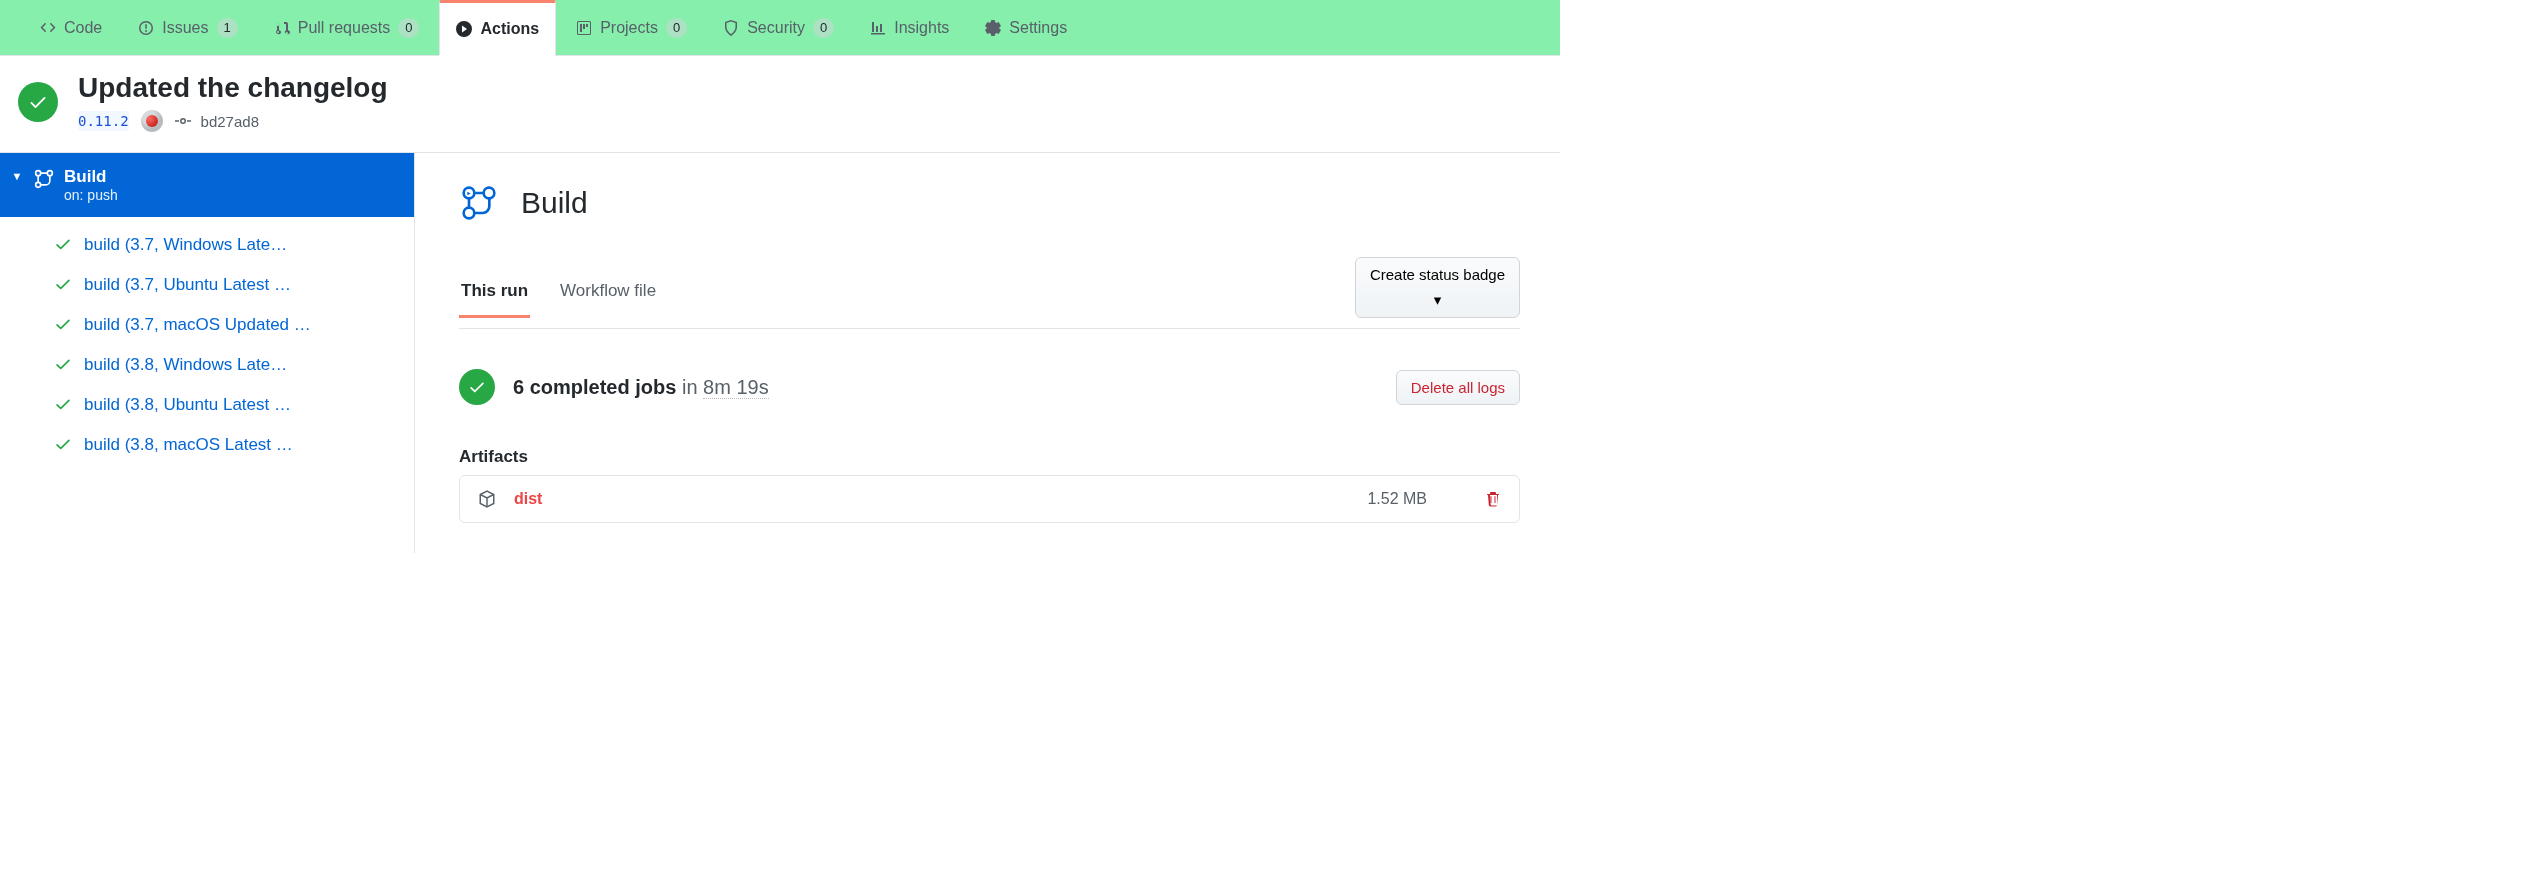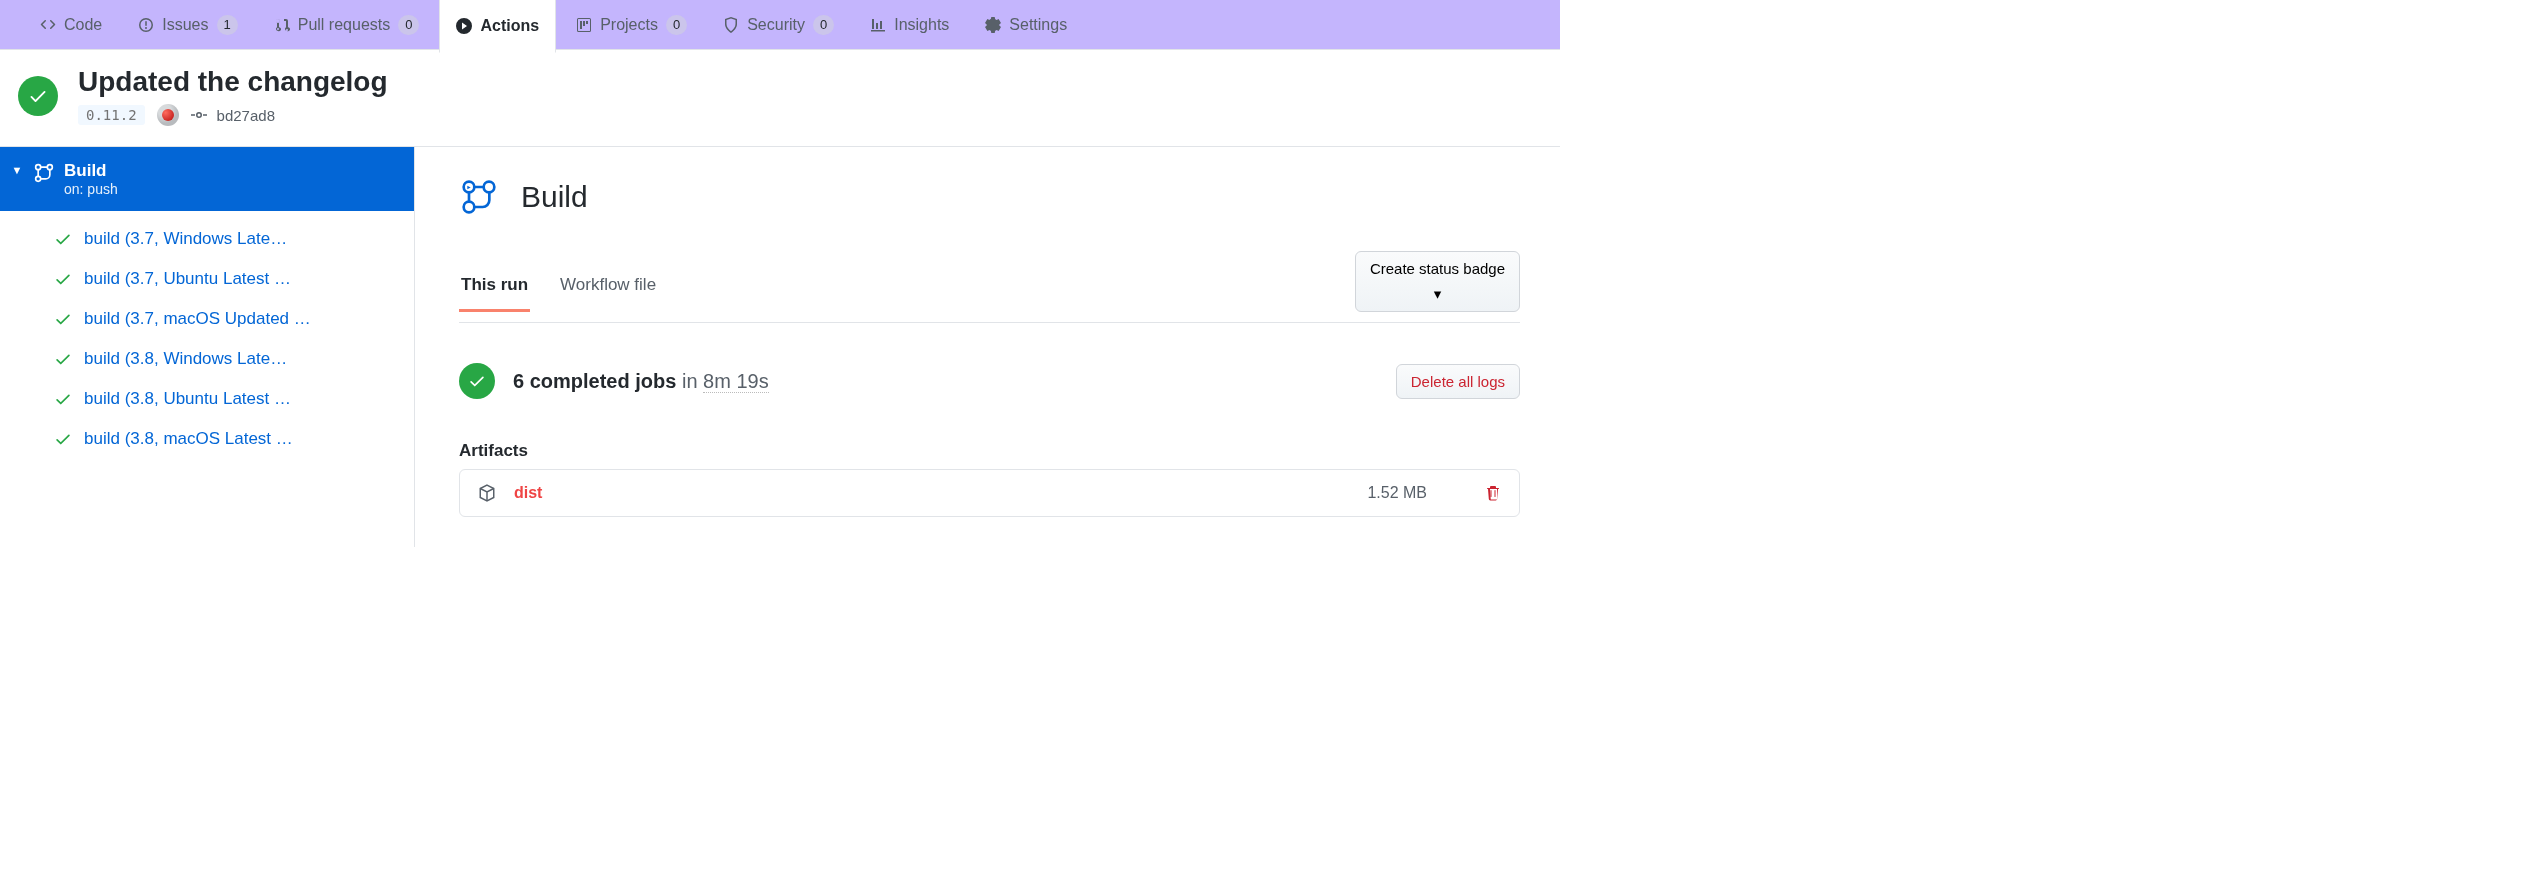"Code" .repo-tabs { background: #c4b5fd -> #86efac; height: 50px -> 56px }
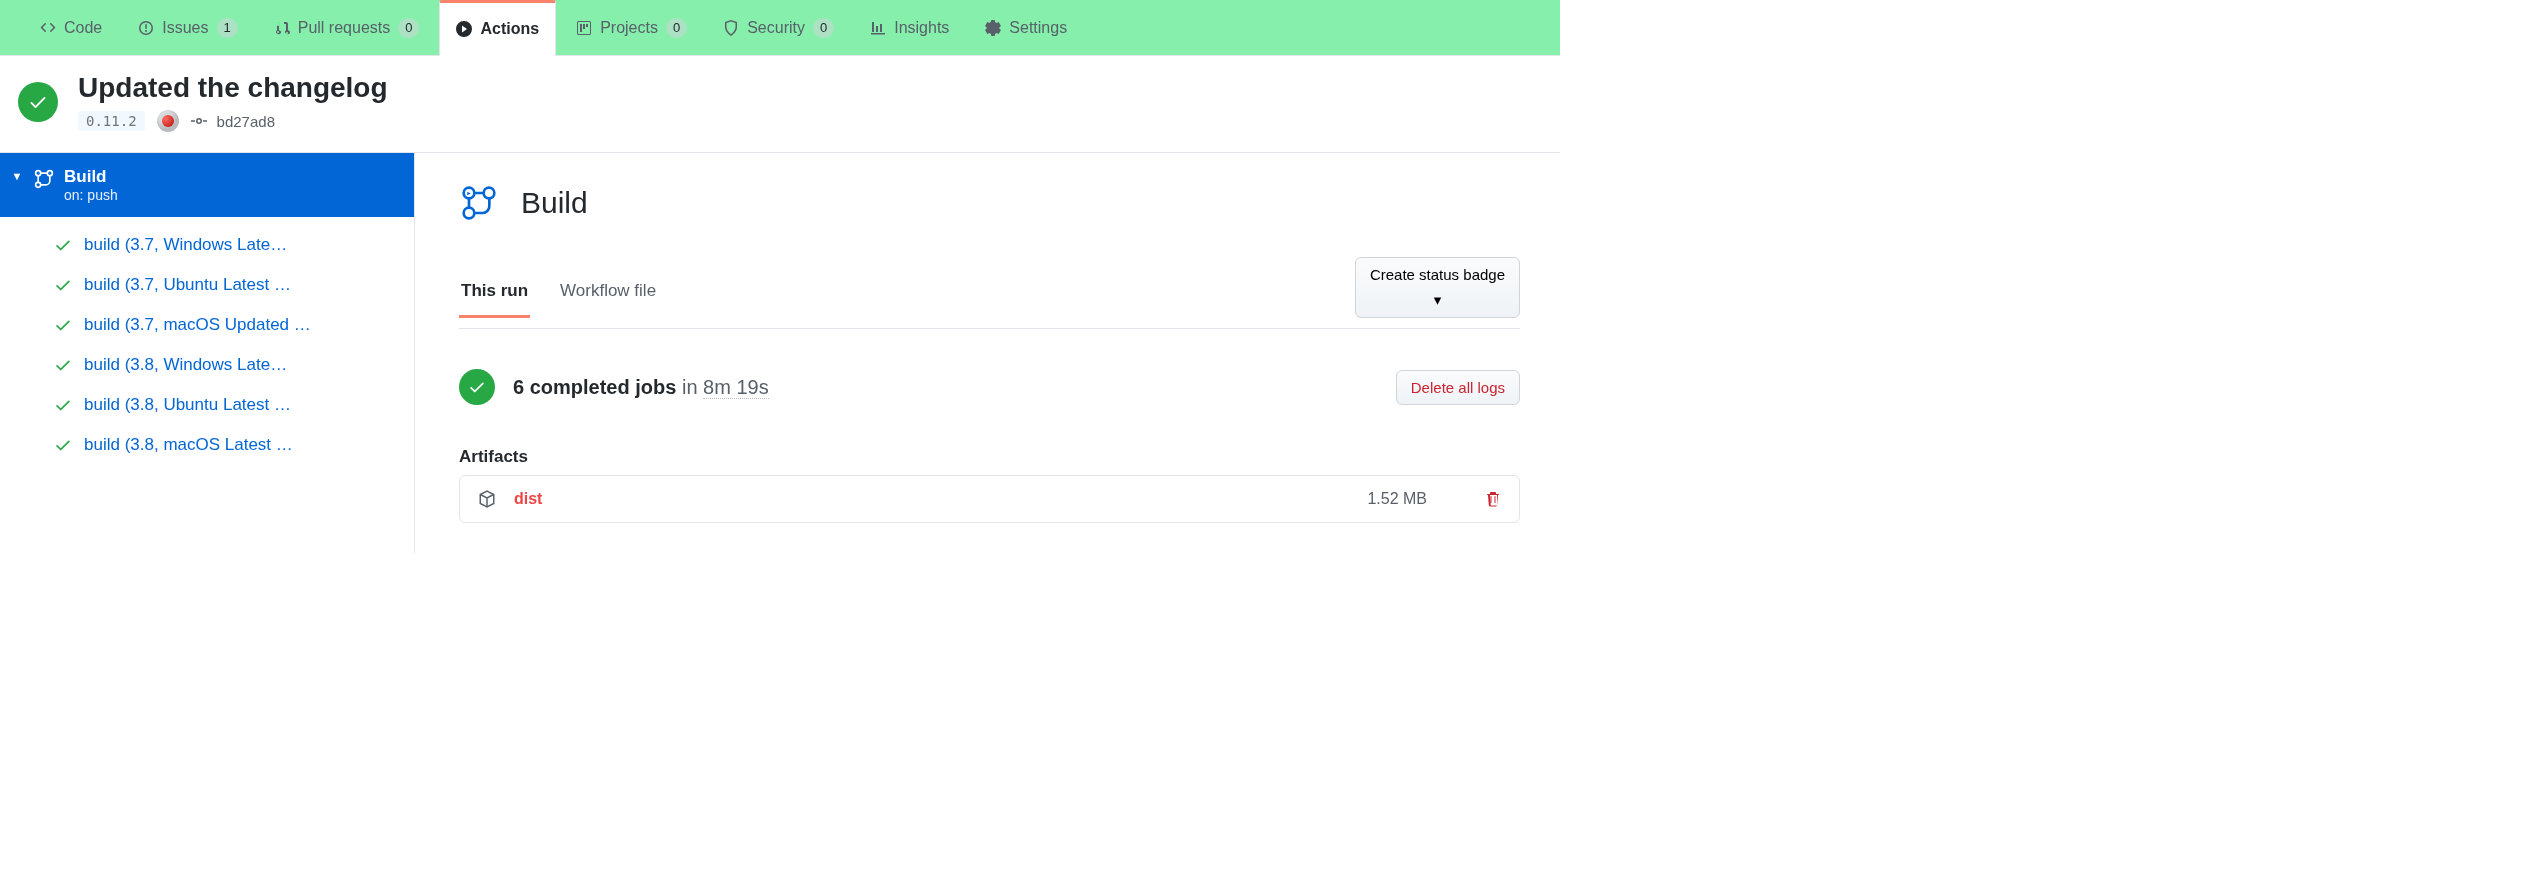"0.11.2" .tag-label { color: #737373 -> #1d4ed8; padding: 2px 8px -> 2px 0 }
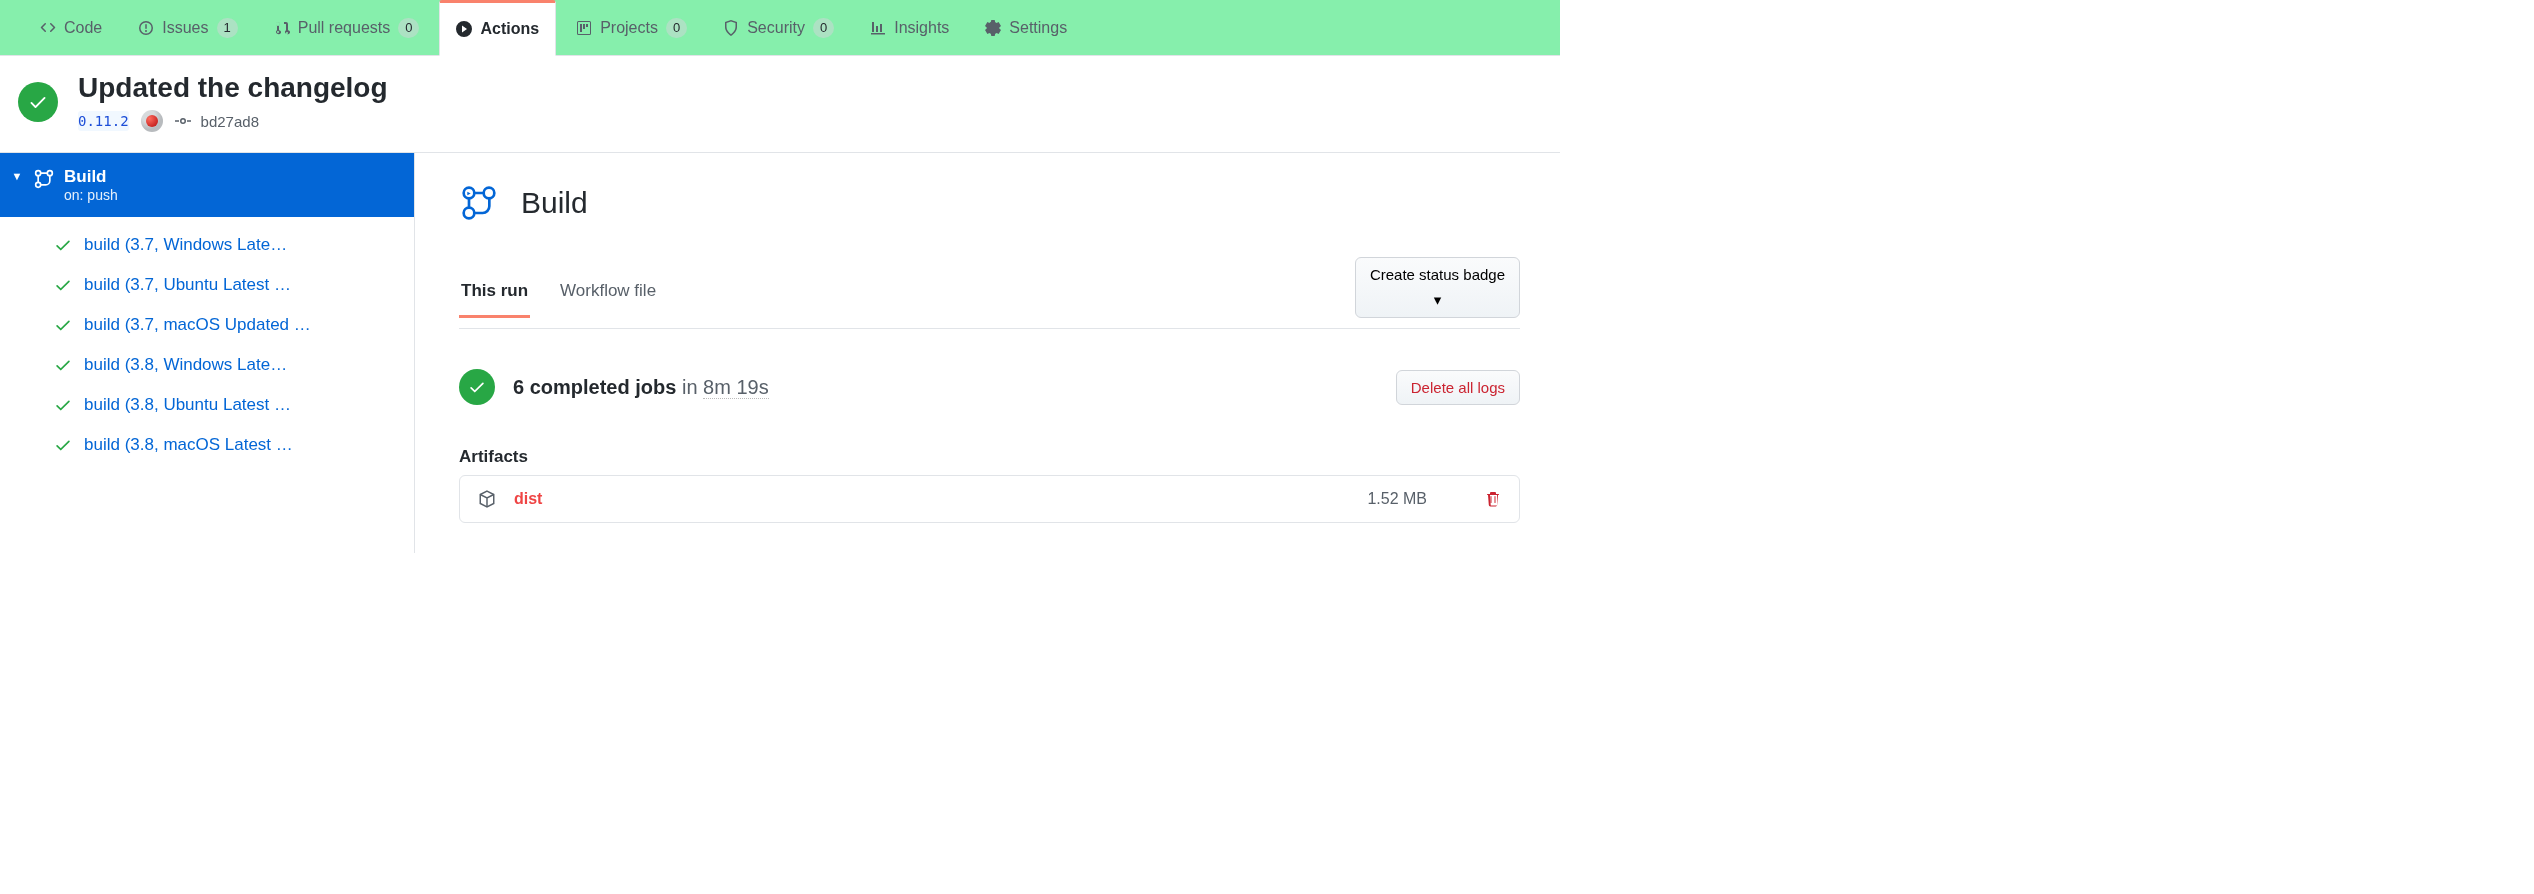"build (3.7, Windows Late…" .job-item { align-items: center -> none }
